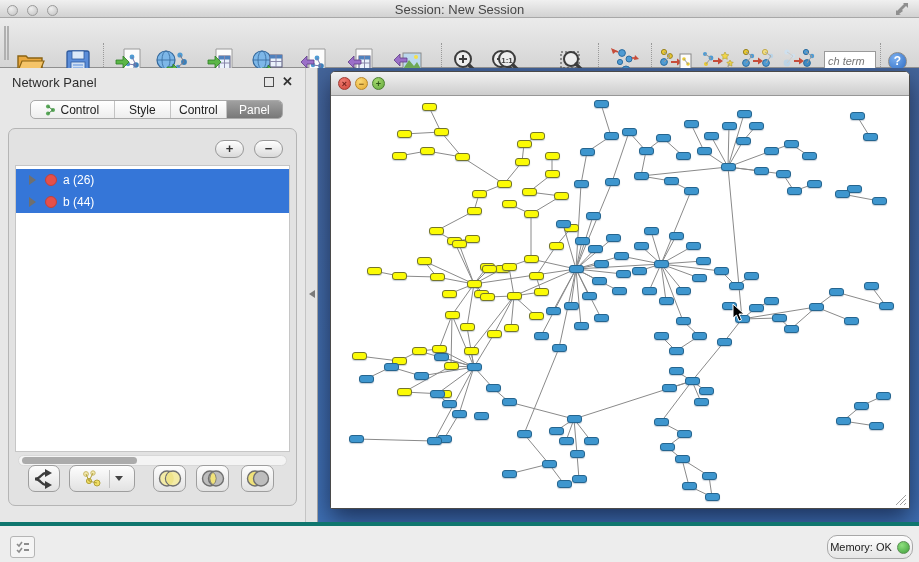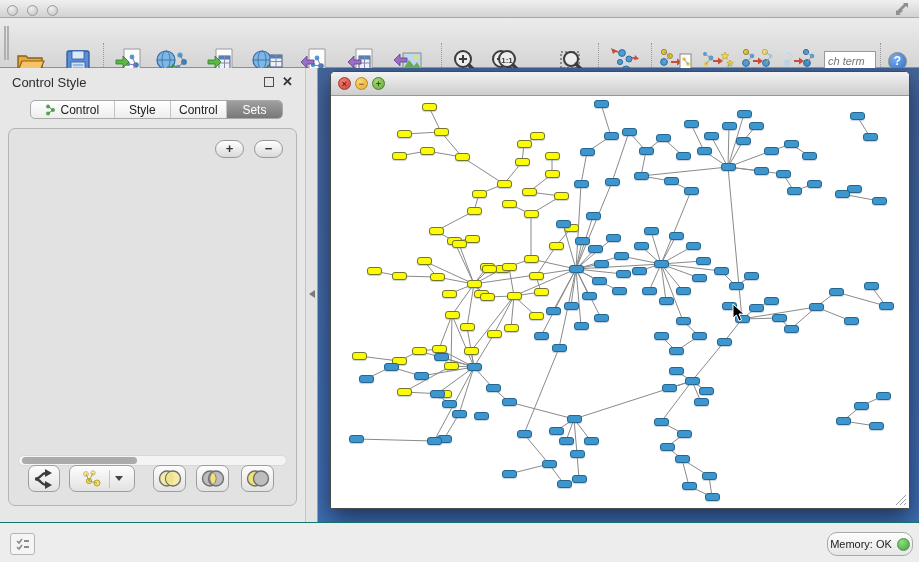"Session: New Session" div.wtitle { html: none -> <div>Session: New Session</div> }
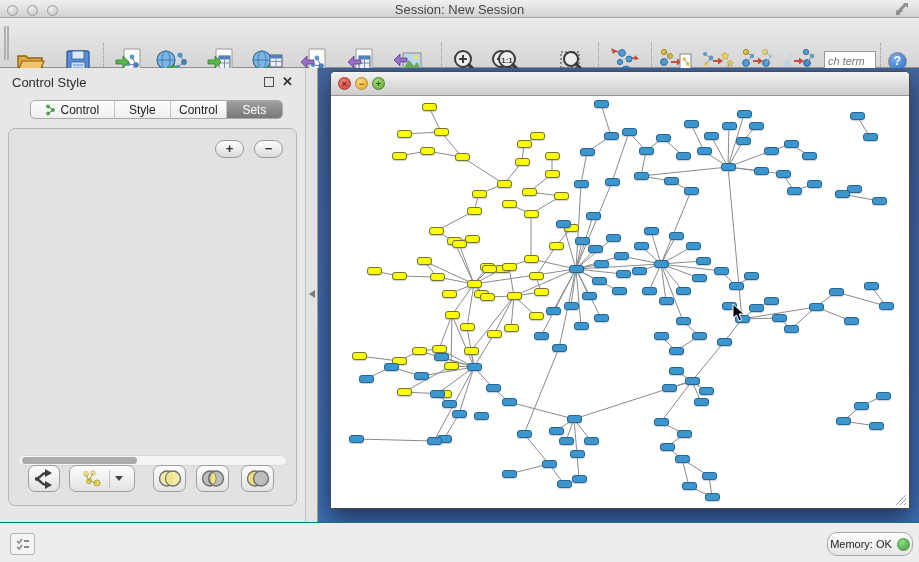"Control Style" span.cp-title { text: Control Style -> Network Panel }
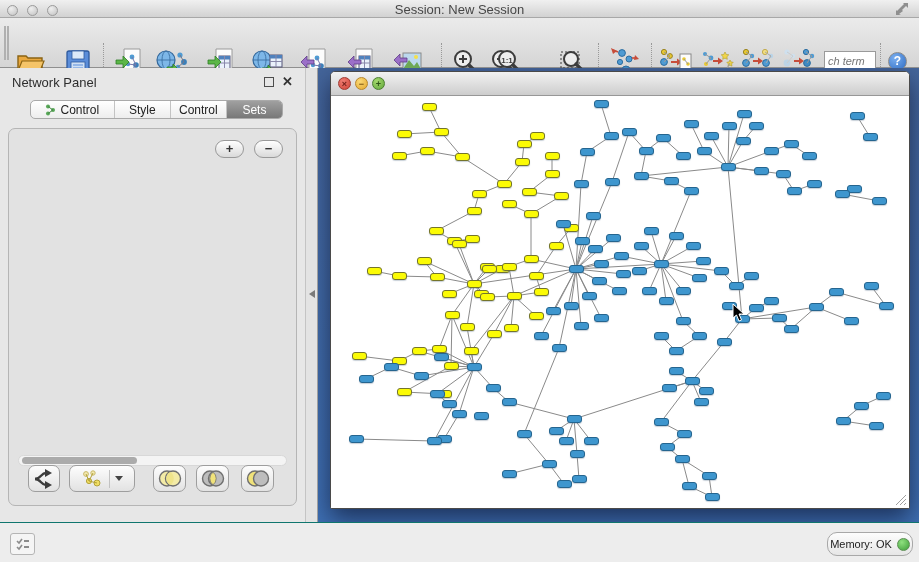"Sets" span { text: Sets -> Panel }
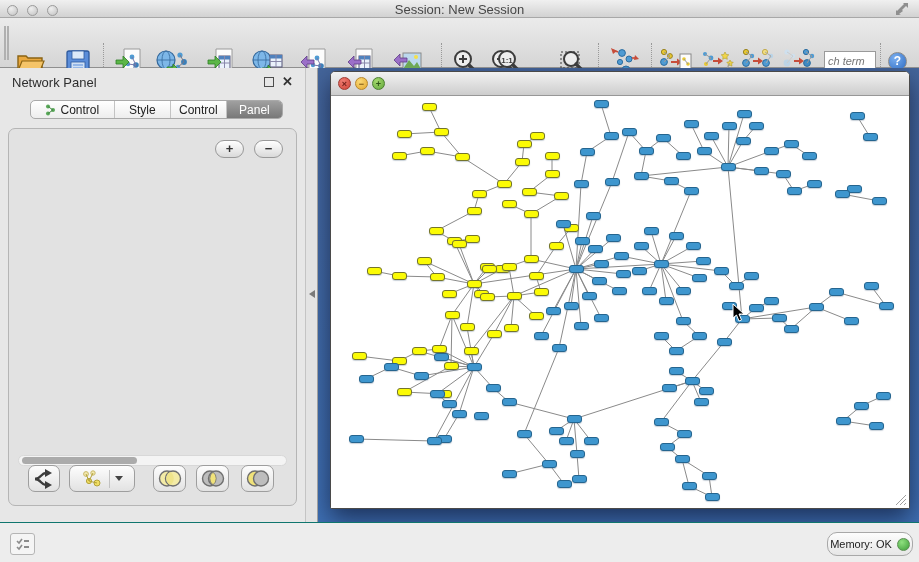"a (26)" div.setlist { html: none -> <div> <div></div> <div> <span></span> <span></span> <span>a (26)</span> </div> <div> <span></span> <span></span> <span>b (44)</span> </div> </div> }
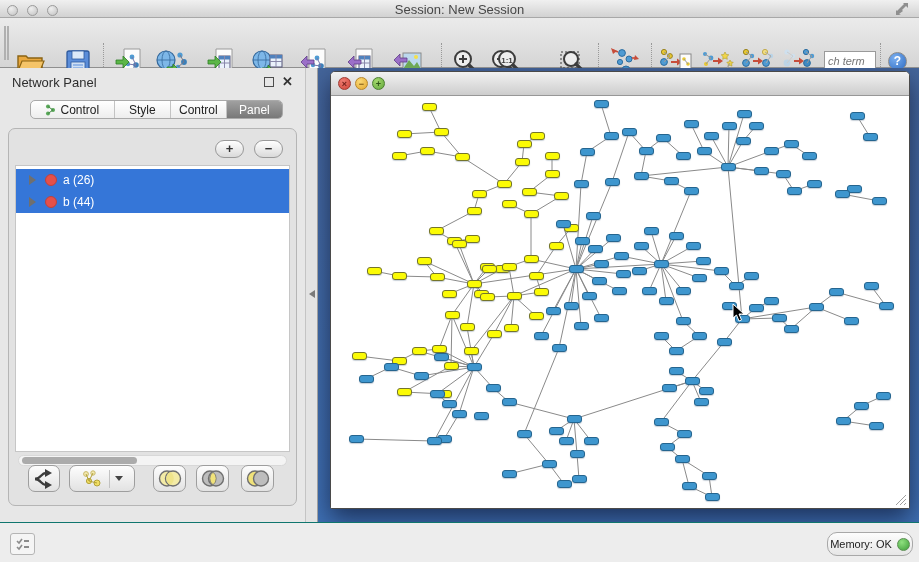"Memory: OK" .statusbar { border-top: 1px solid #0f766e -> 4px solid #0f766e }
